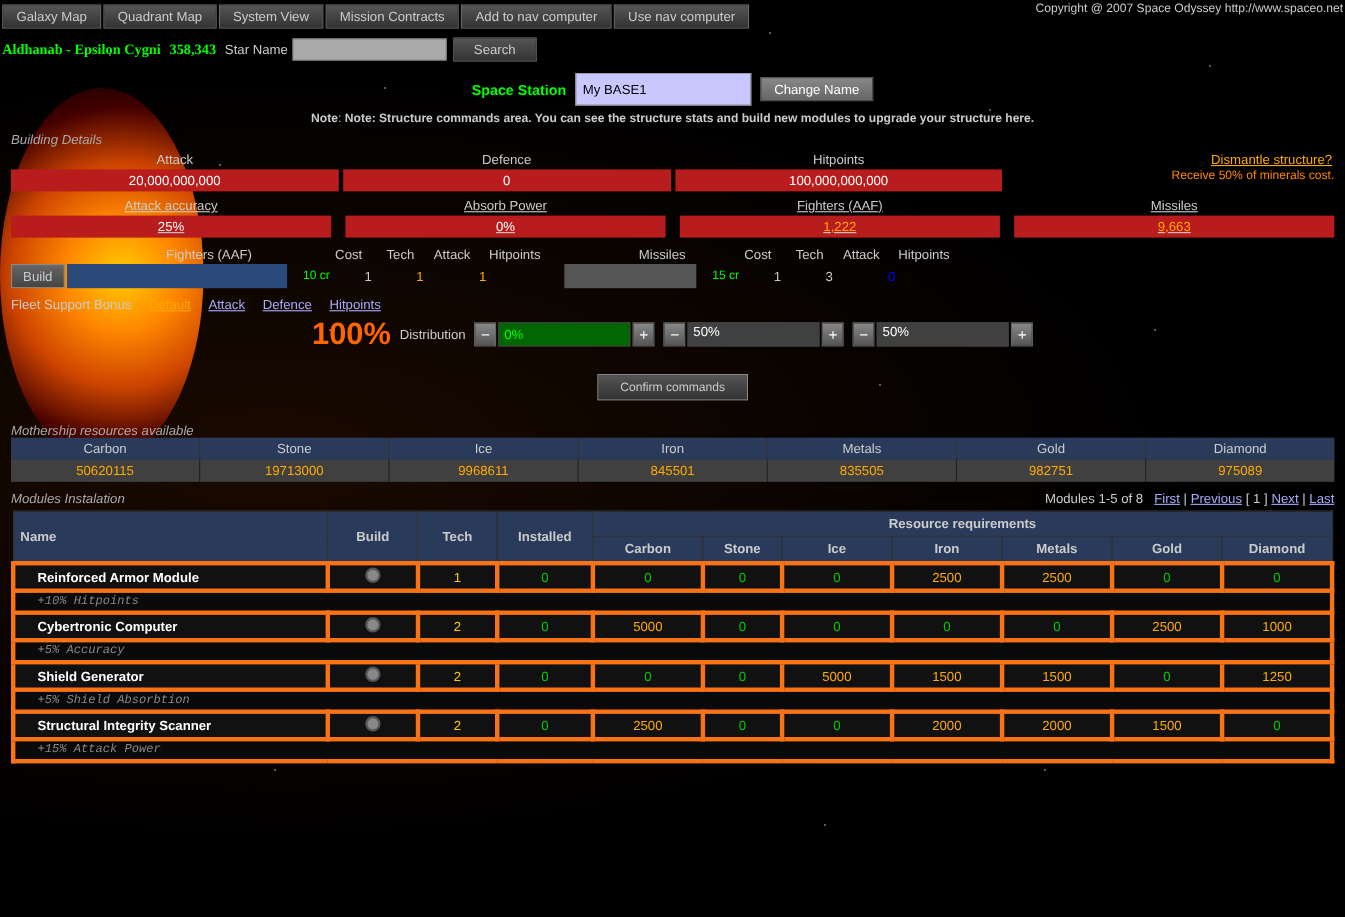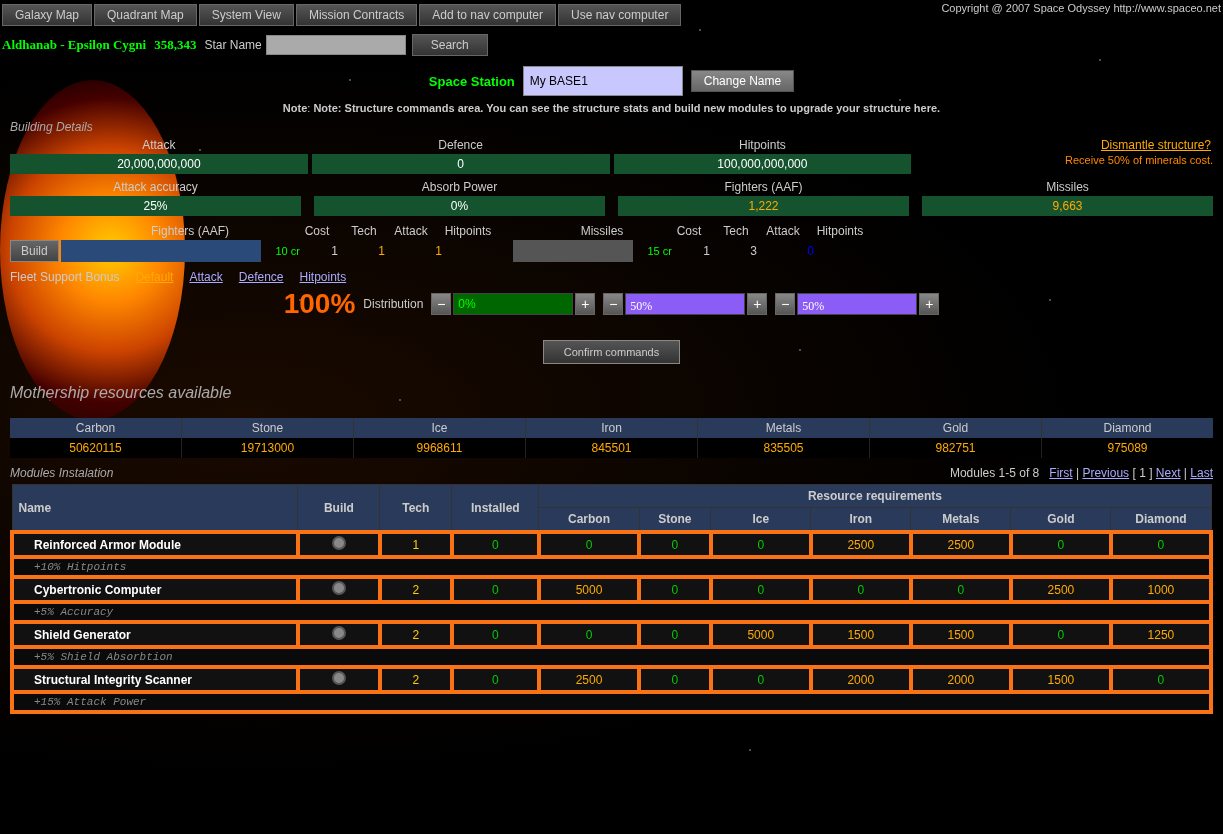"20,000,000,000" .stat-value { background: #14532d -> #b91c1c }
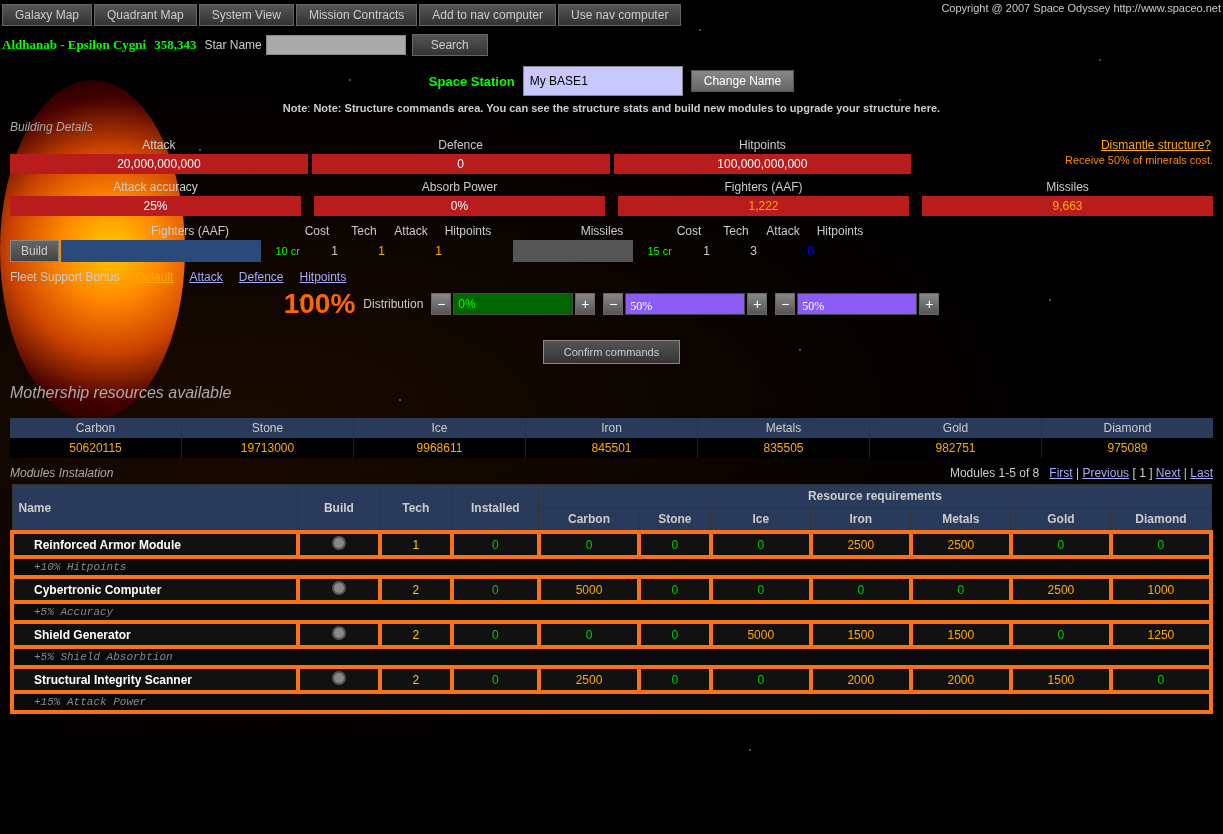"Attack accuracy" div { text-decoration: none -> underline }
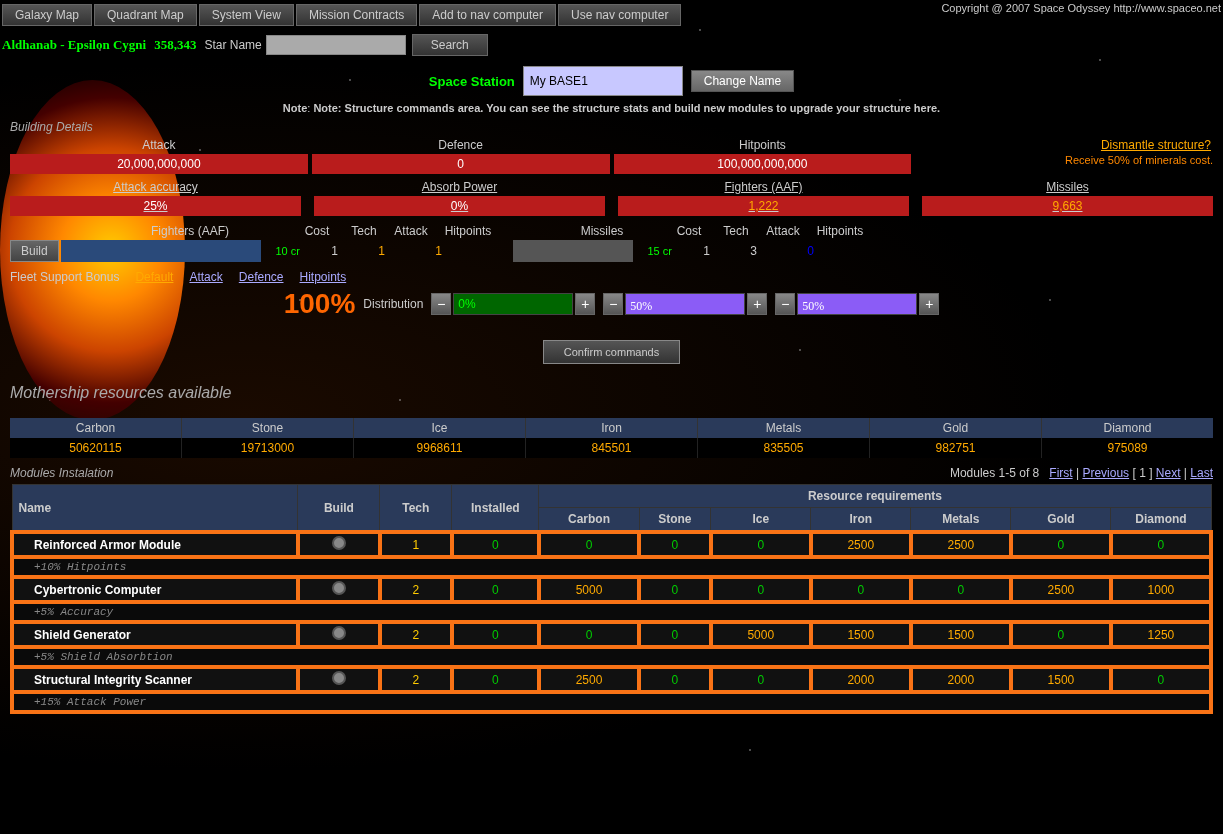"50%" .dist-bar-orange { align-items: flex-end -> flex-start; background: #8b5cf6 -> #404040; font-family: Liberation Serif, serif -> none }
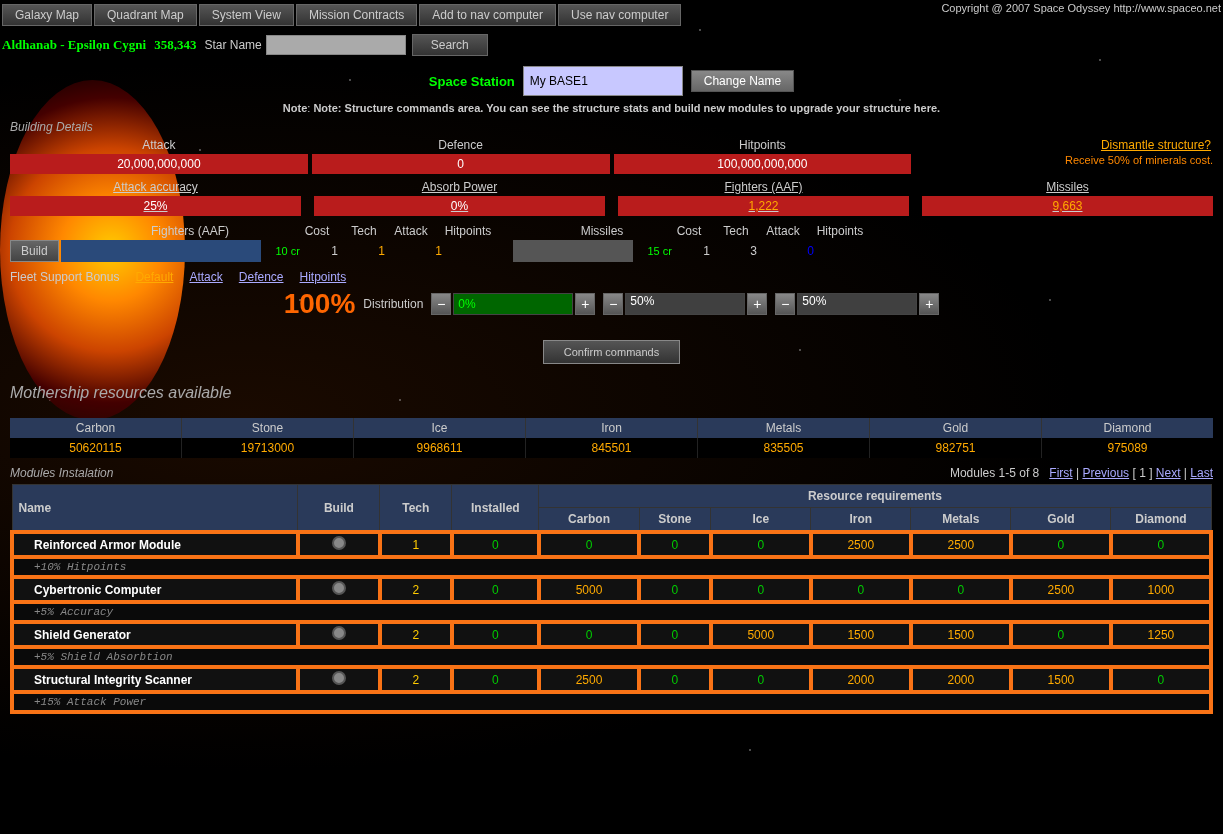"Mothership resources available" .mothership-title { font-size: 16px -> 12px; margin-bottom: 16px -> 0 }
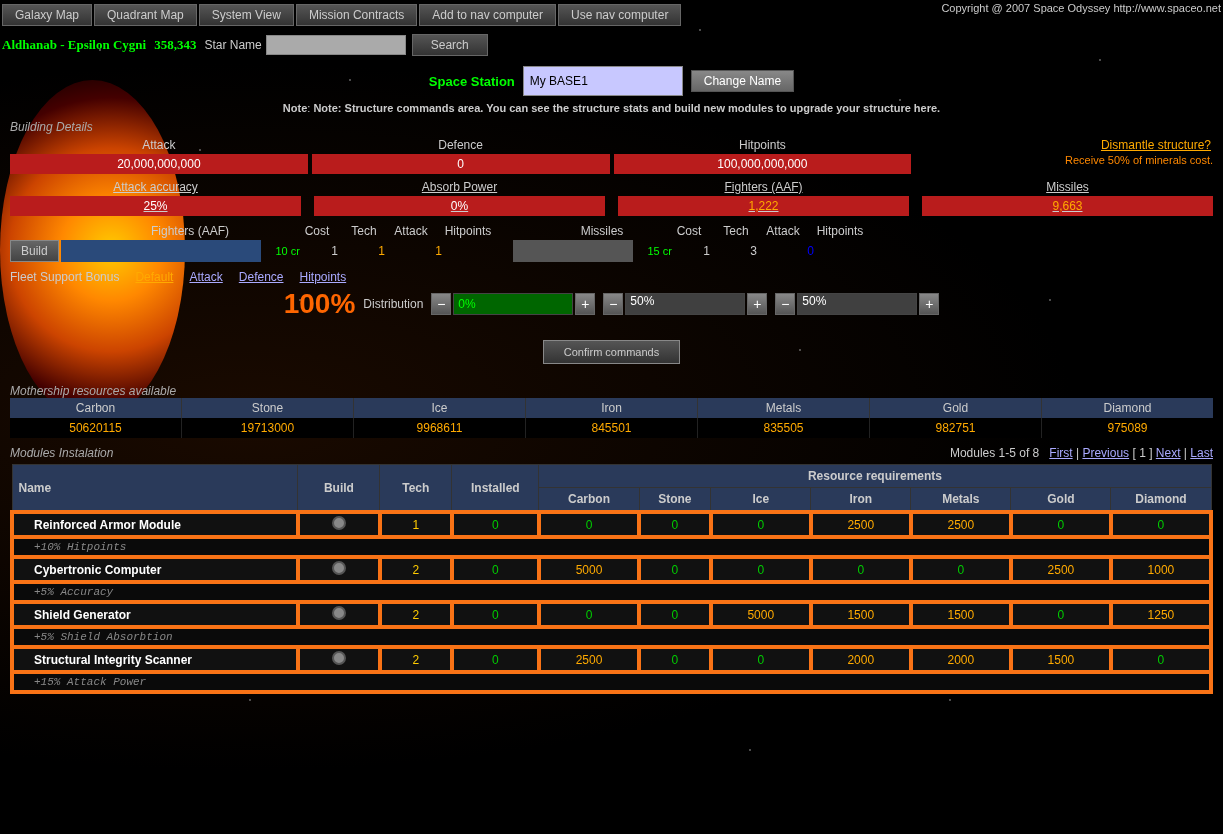"50620115" .resource-value-cell { background: #000000 -> #404040 }
